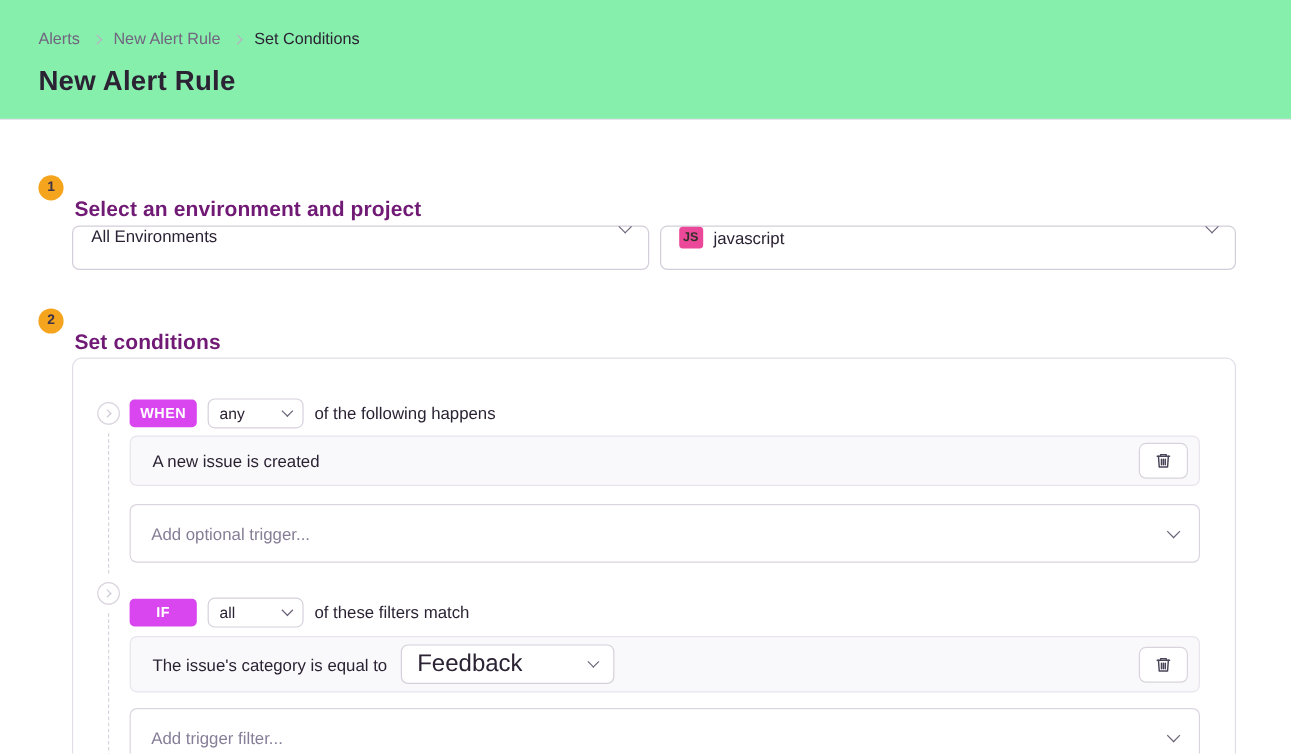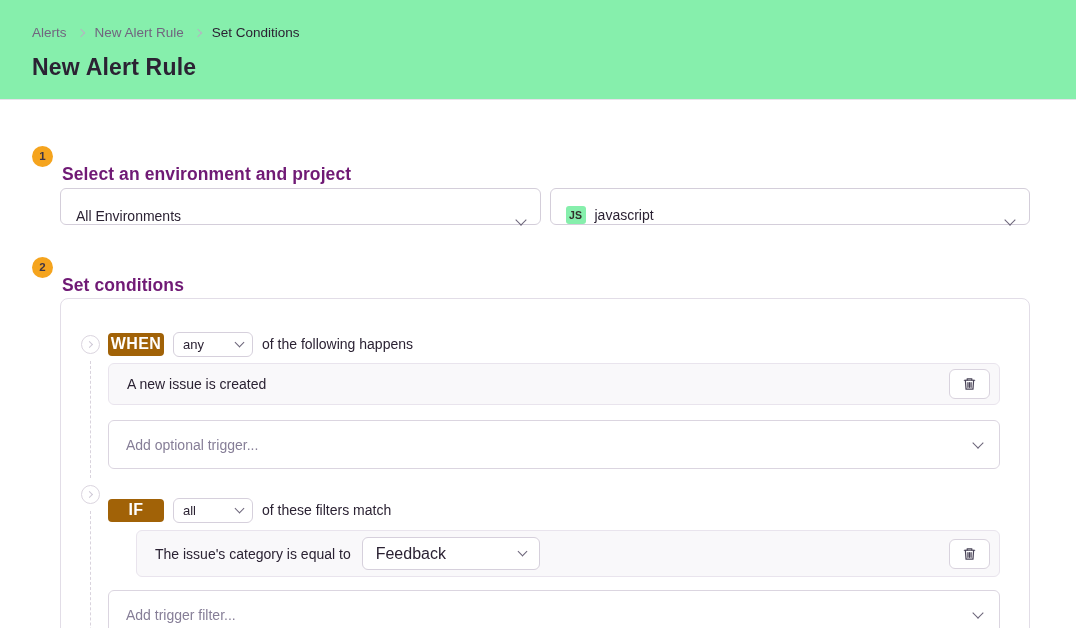"All Environments" .select { align-items: flex-end -> flex-start }
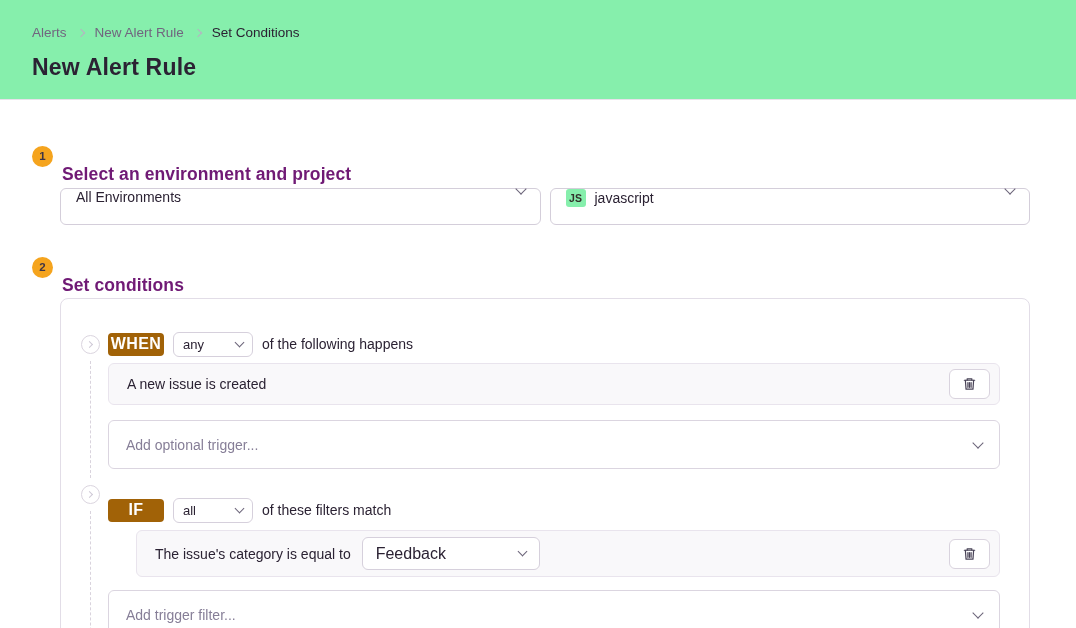"JS" .js-badge { background: #86efac -> #ec4899 }
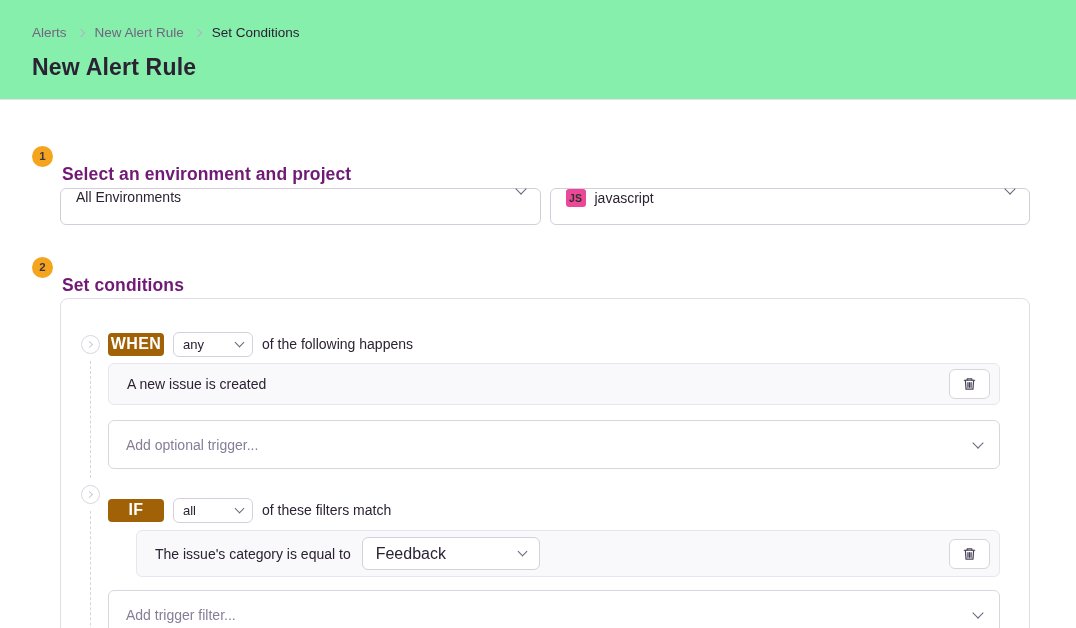"WHEN" .rule-badge { background: #a16207 -> #d946ef; font-size: 16px -> 12px }
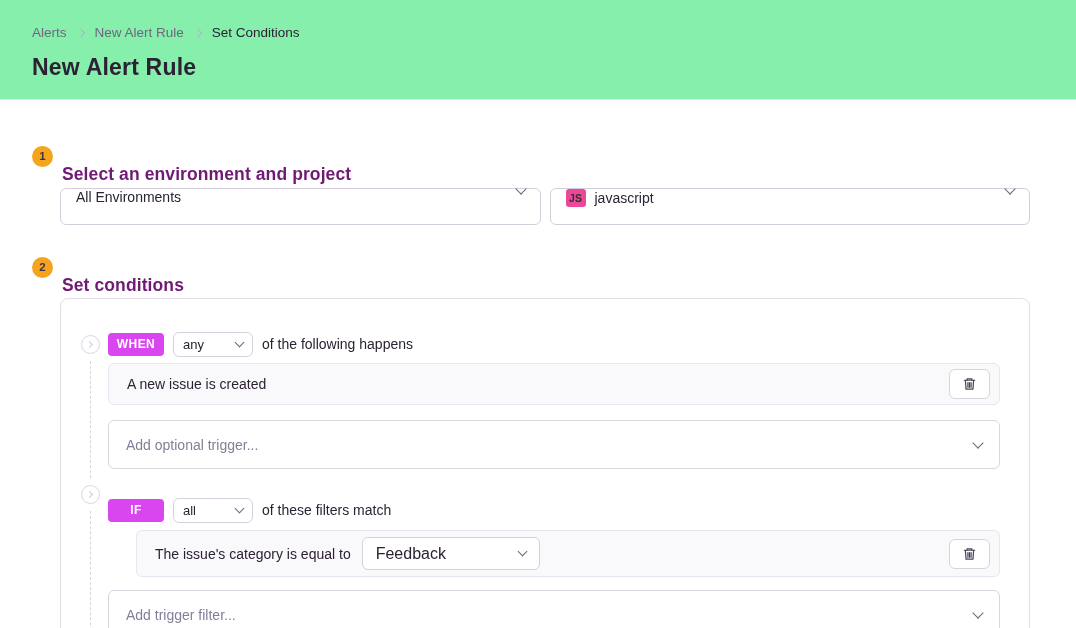"The issue's category is equal" .filter-row { margin-left: 28px -> none }
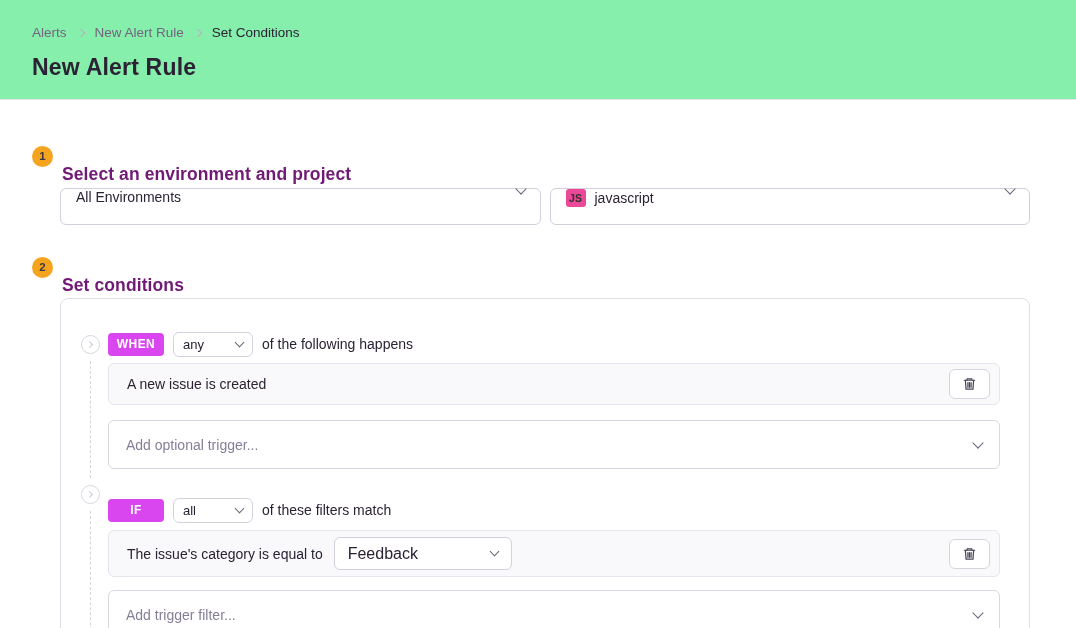"Feedback" .row-select { font-size: 16px -> 20px }
